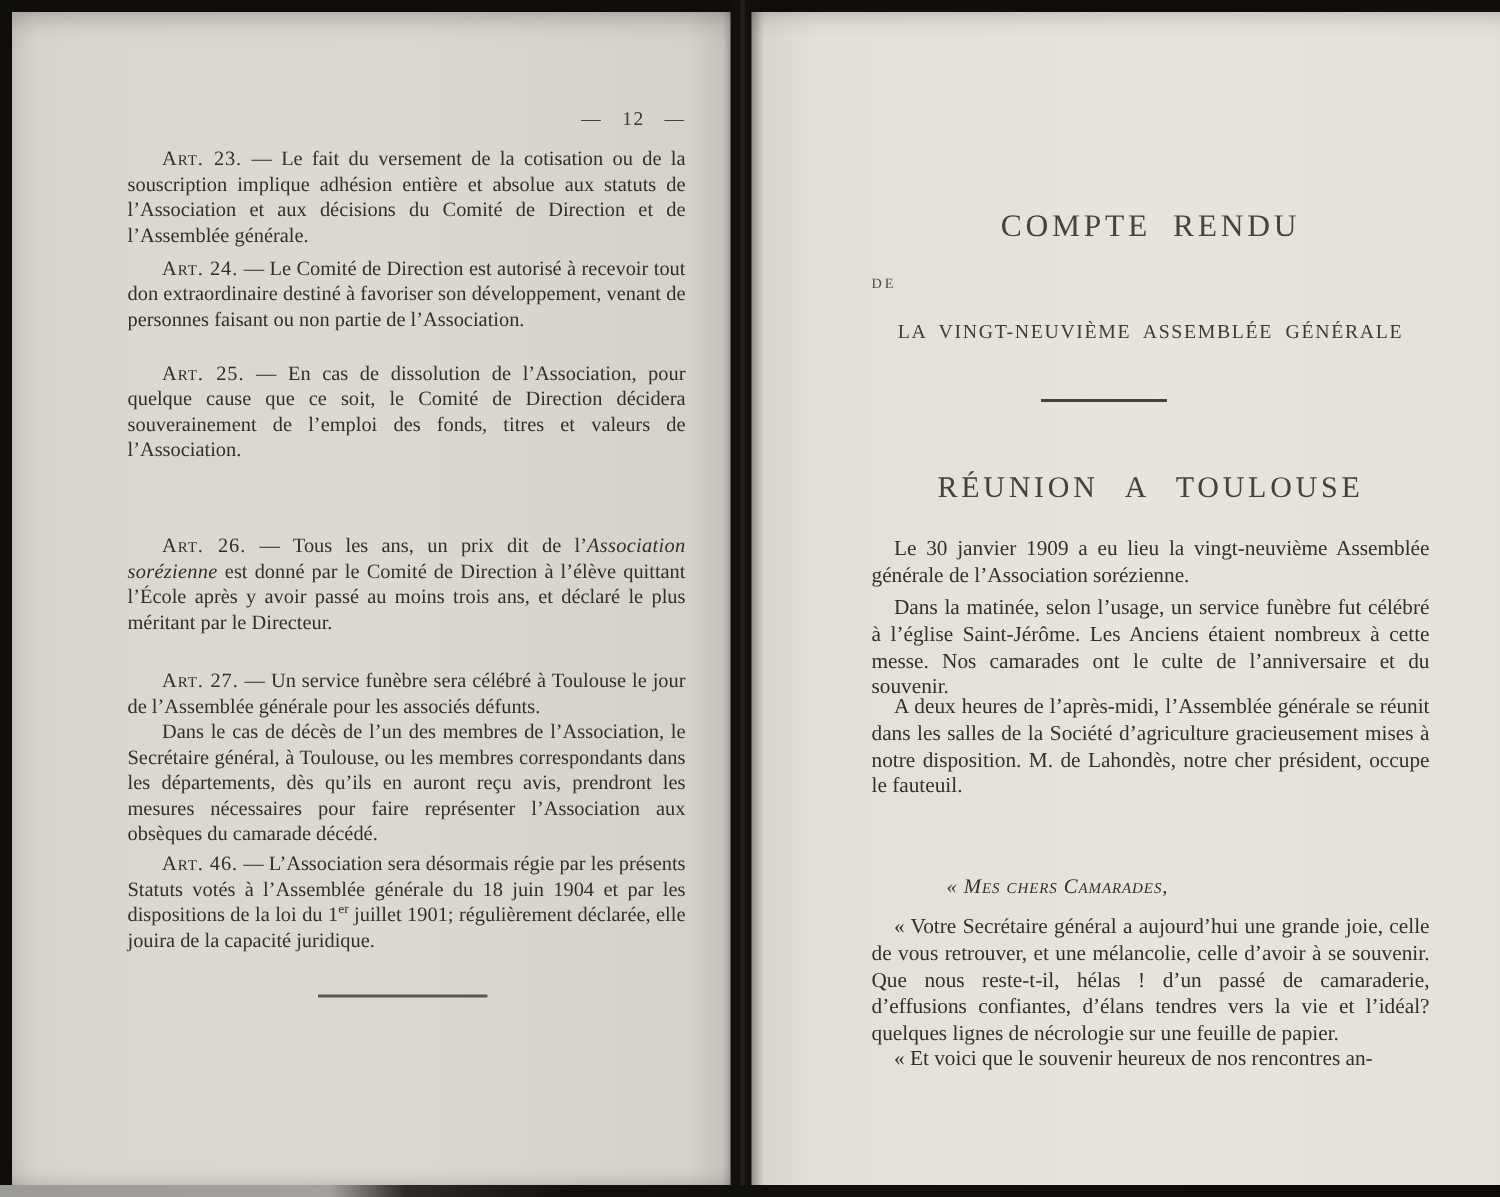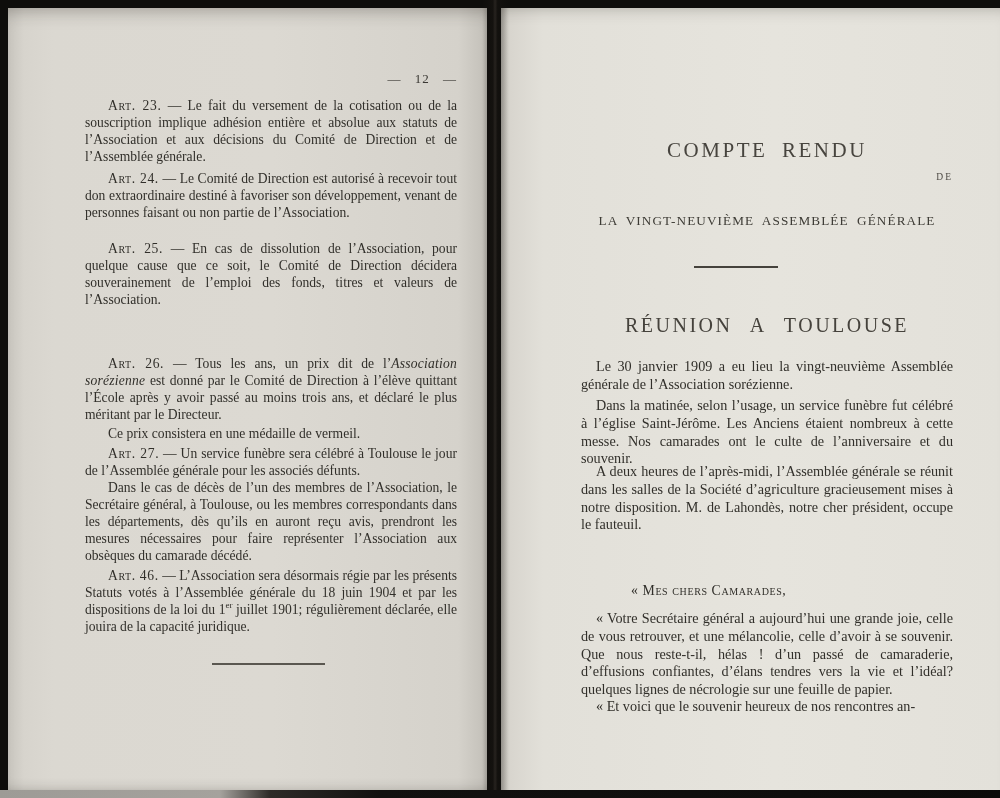"DE" .rp-de { text-align: right -> left; top: 164px -> 177px }
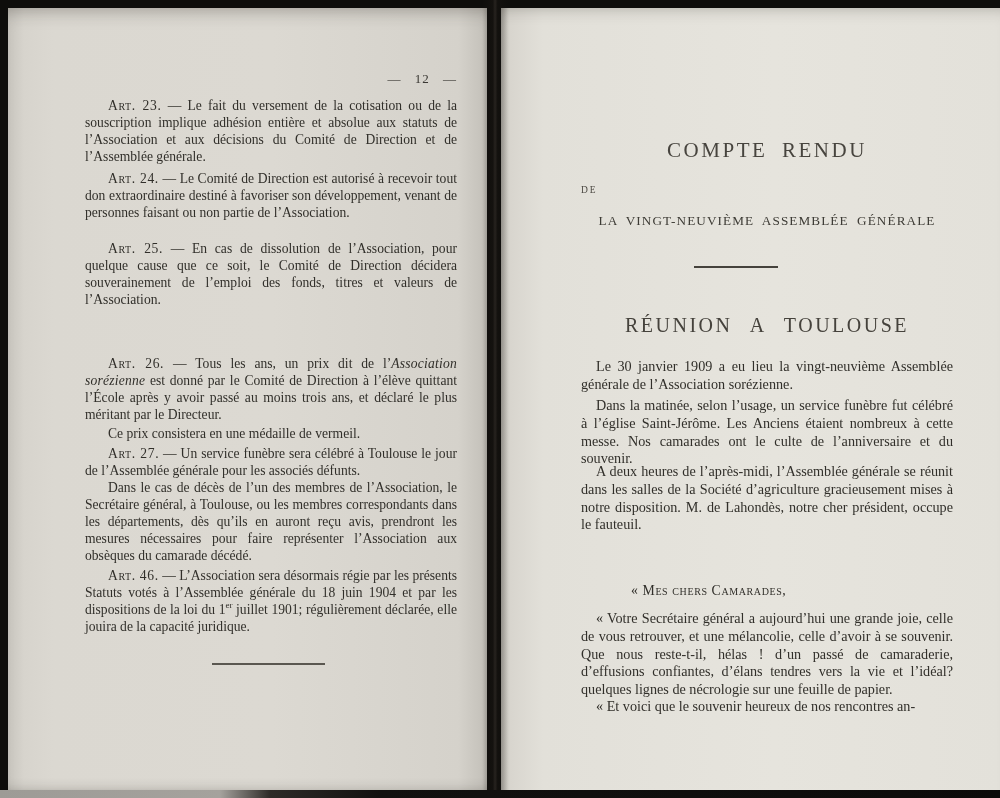"Ce prix consistera en une" div.lp-block { html: <div> <p>Ce prix consistera en une médaille de vermeil.</p> </div> -> none }
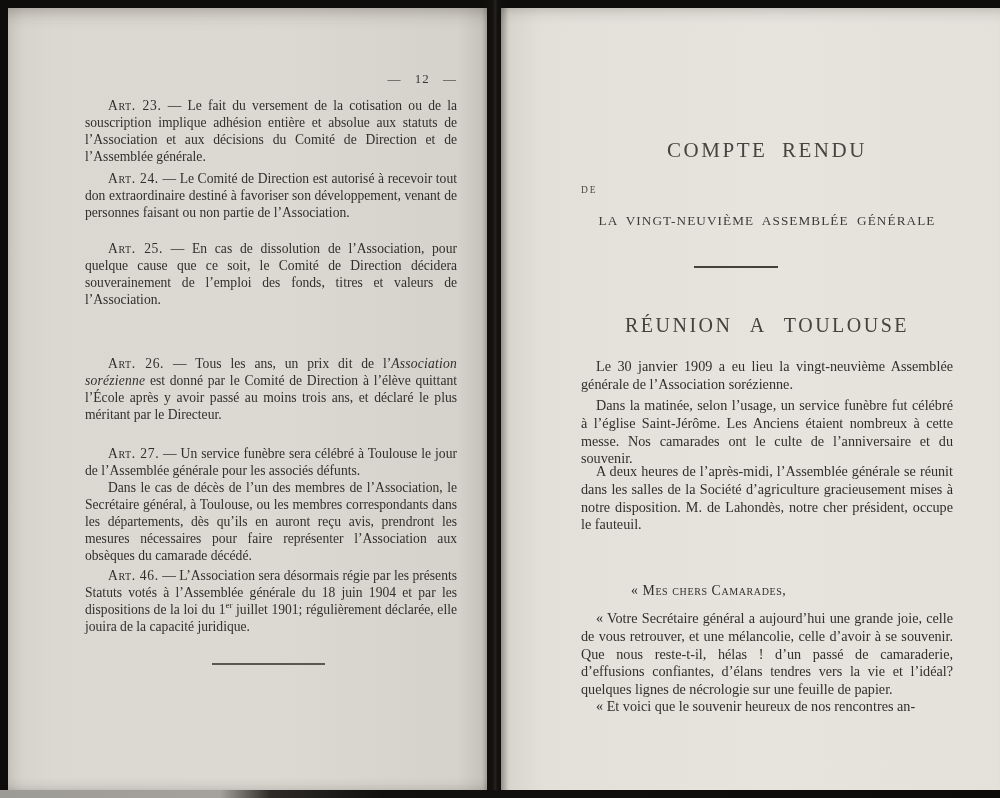"« Mes chers Camarades," .rp-salutation p { font-style: none -> italic }
